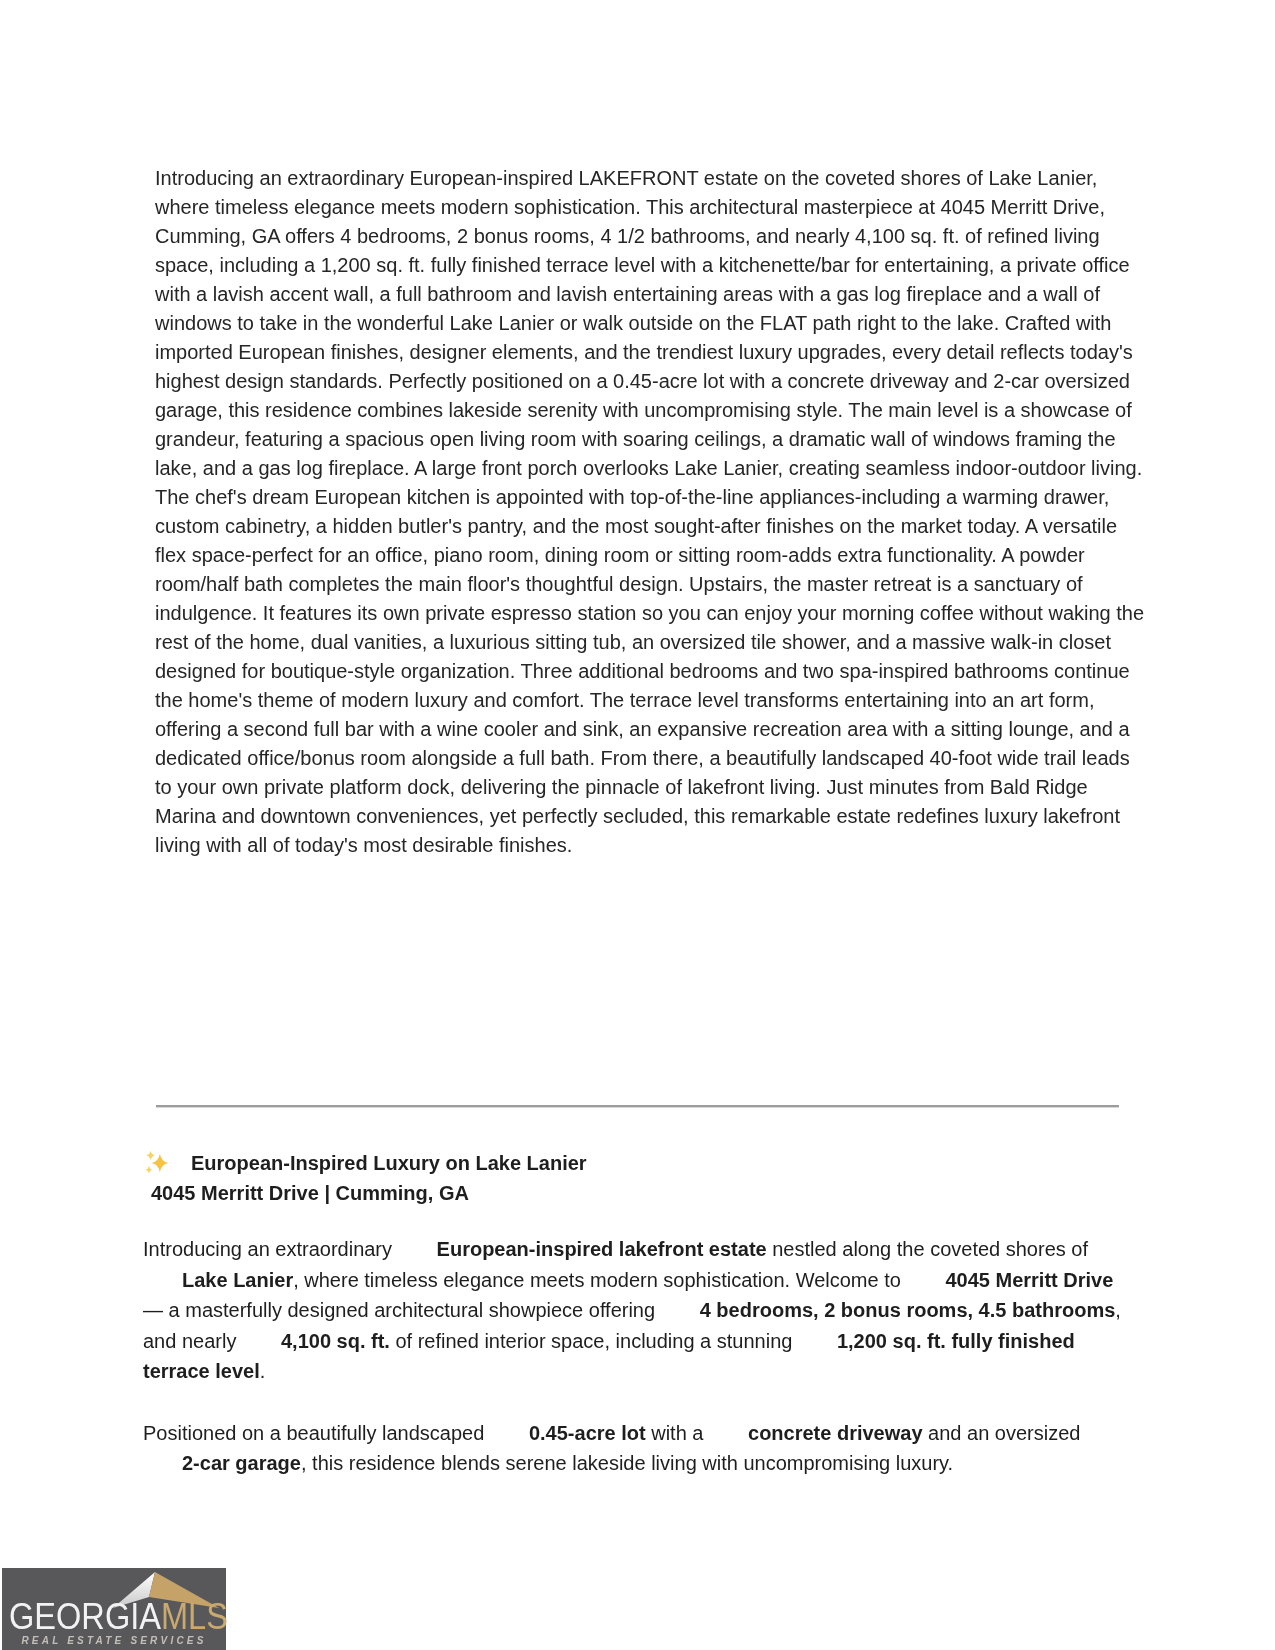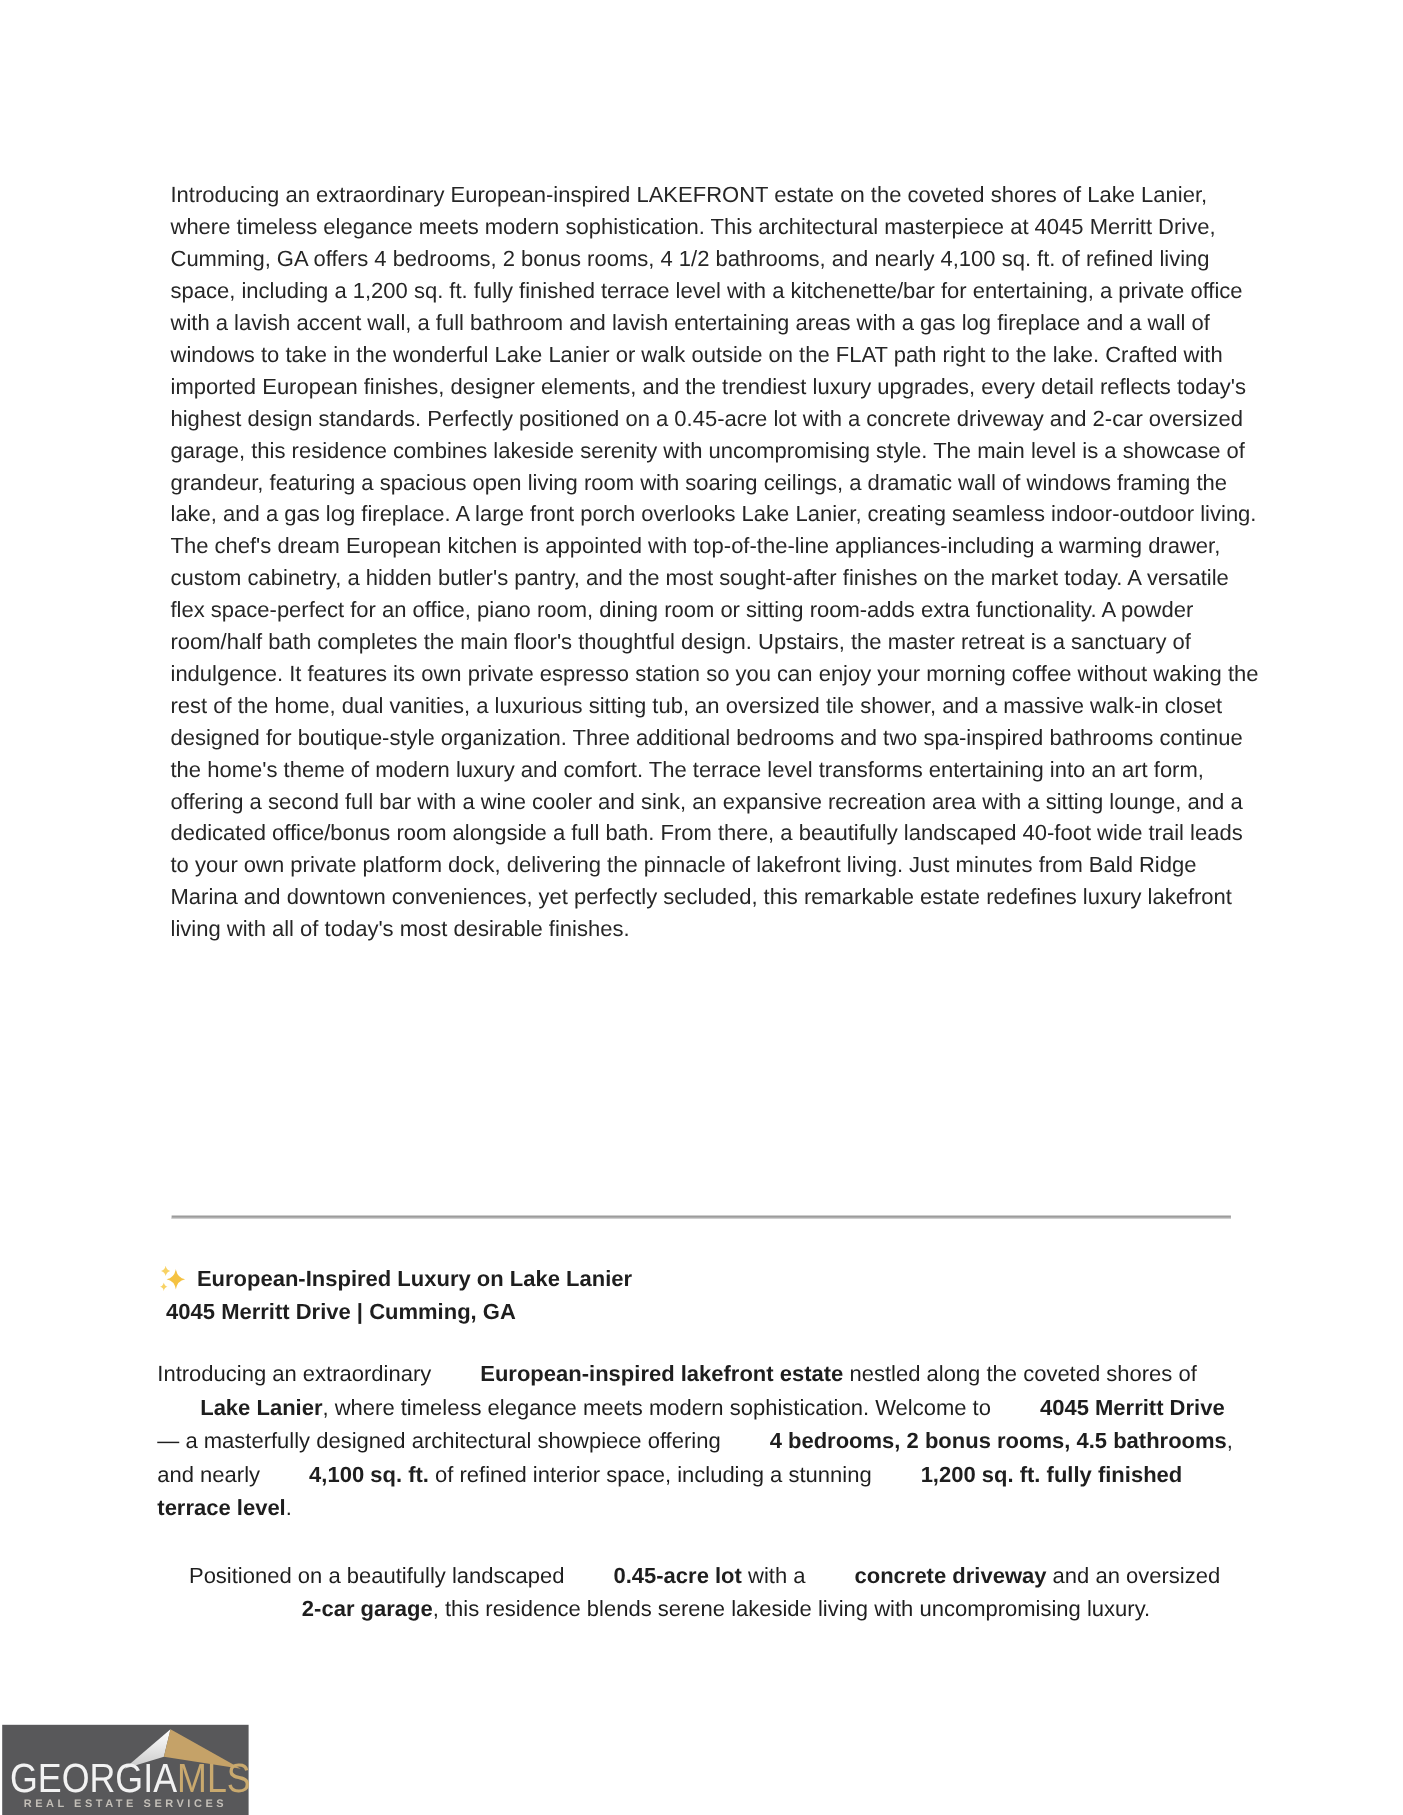"European-Inspired Luxury on Lake Lanier" .headline { gap: 9px -> 21px }
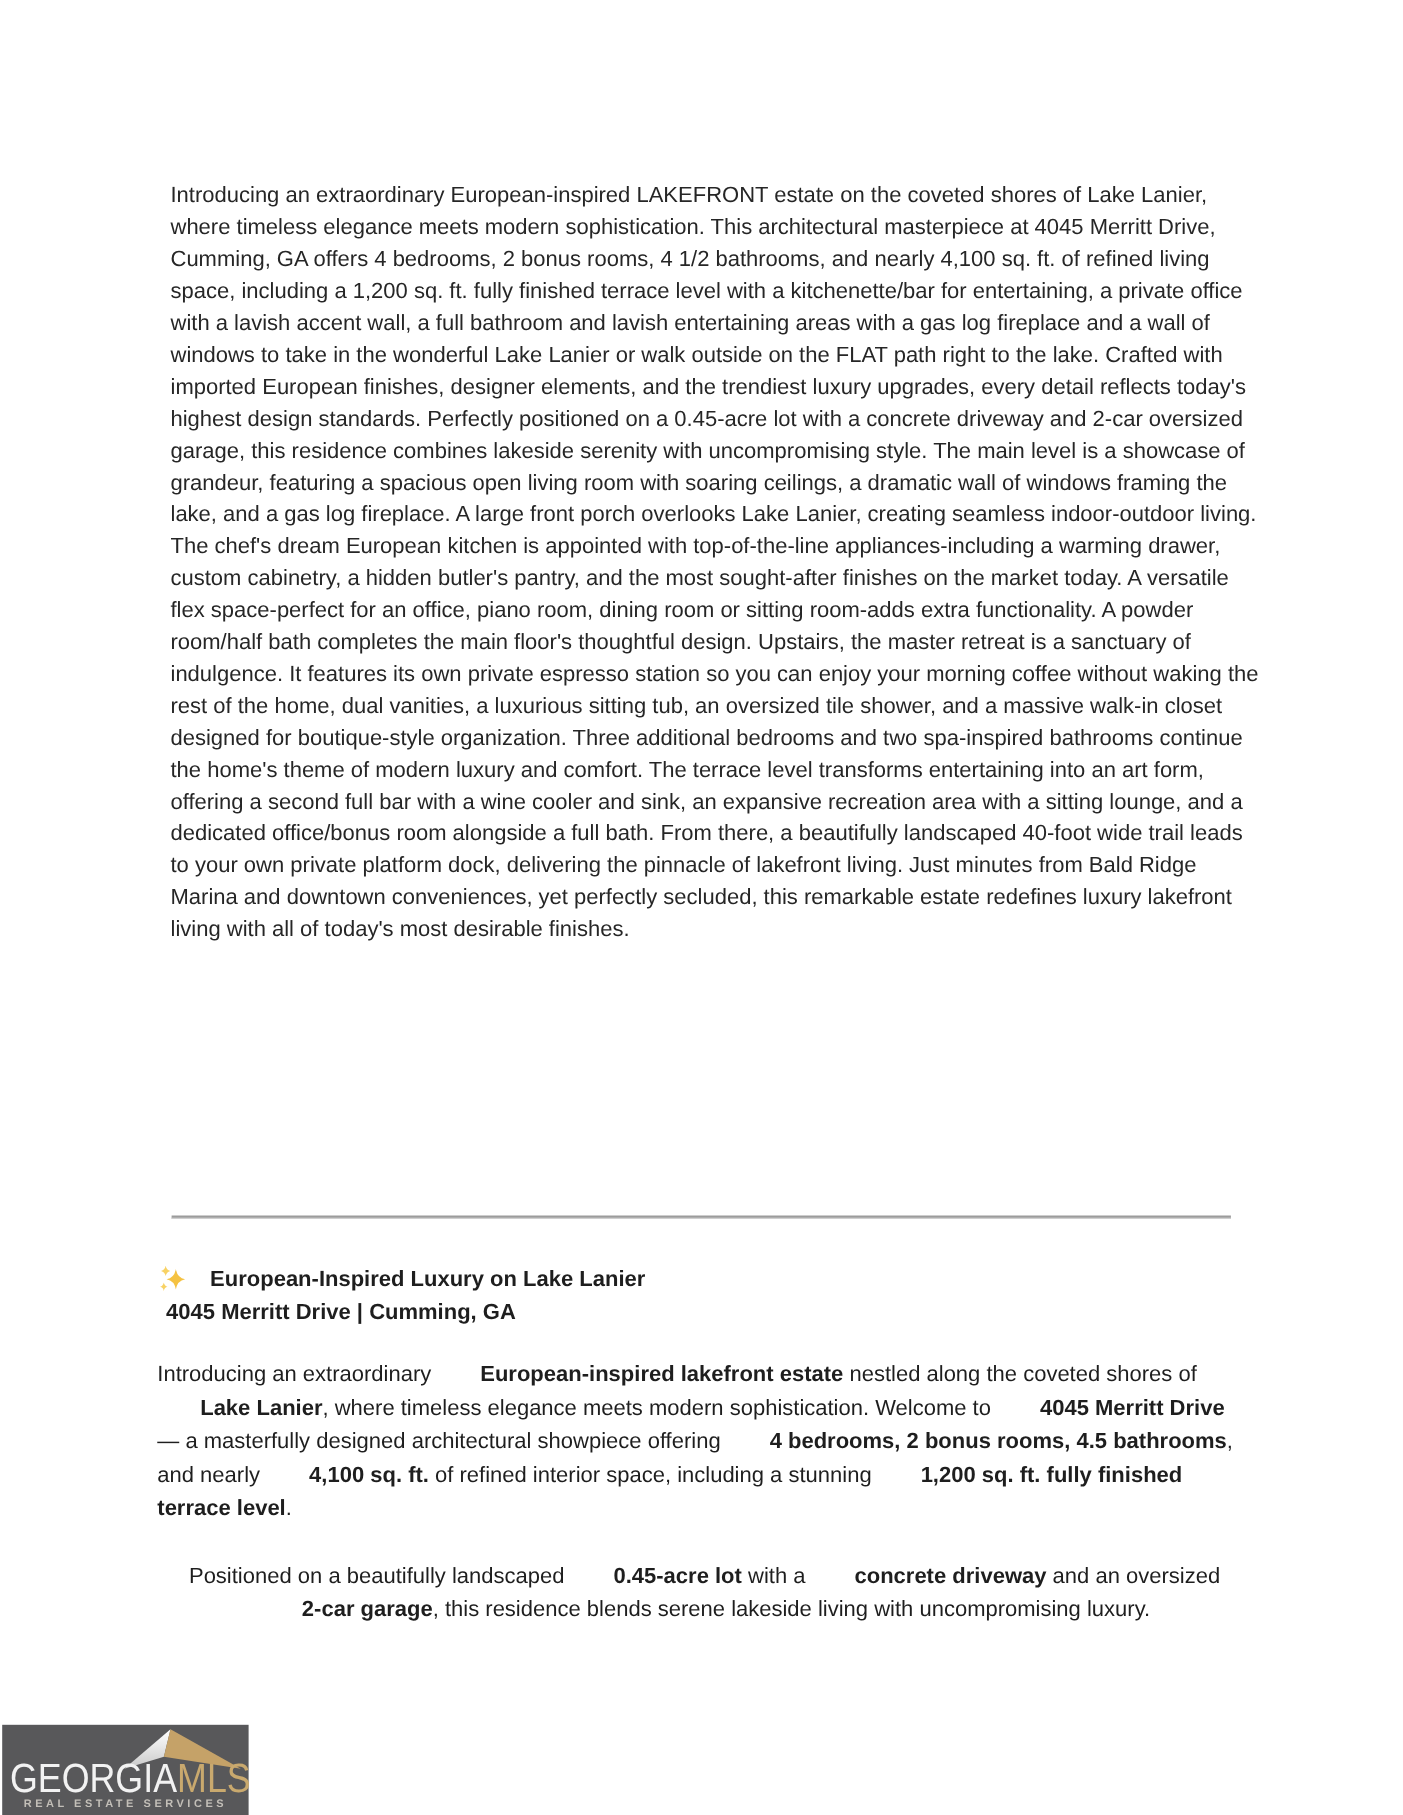"Positioned on a beautifully landscaped" .para + .para { text-align: center -> none }
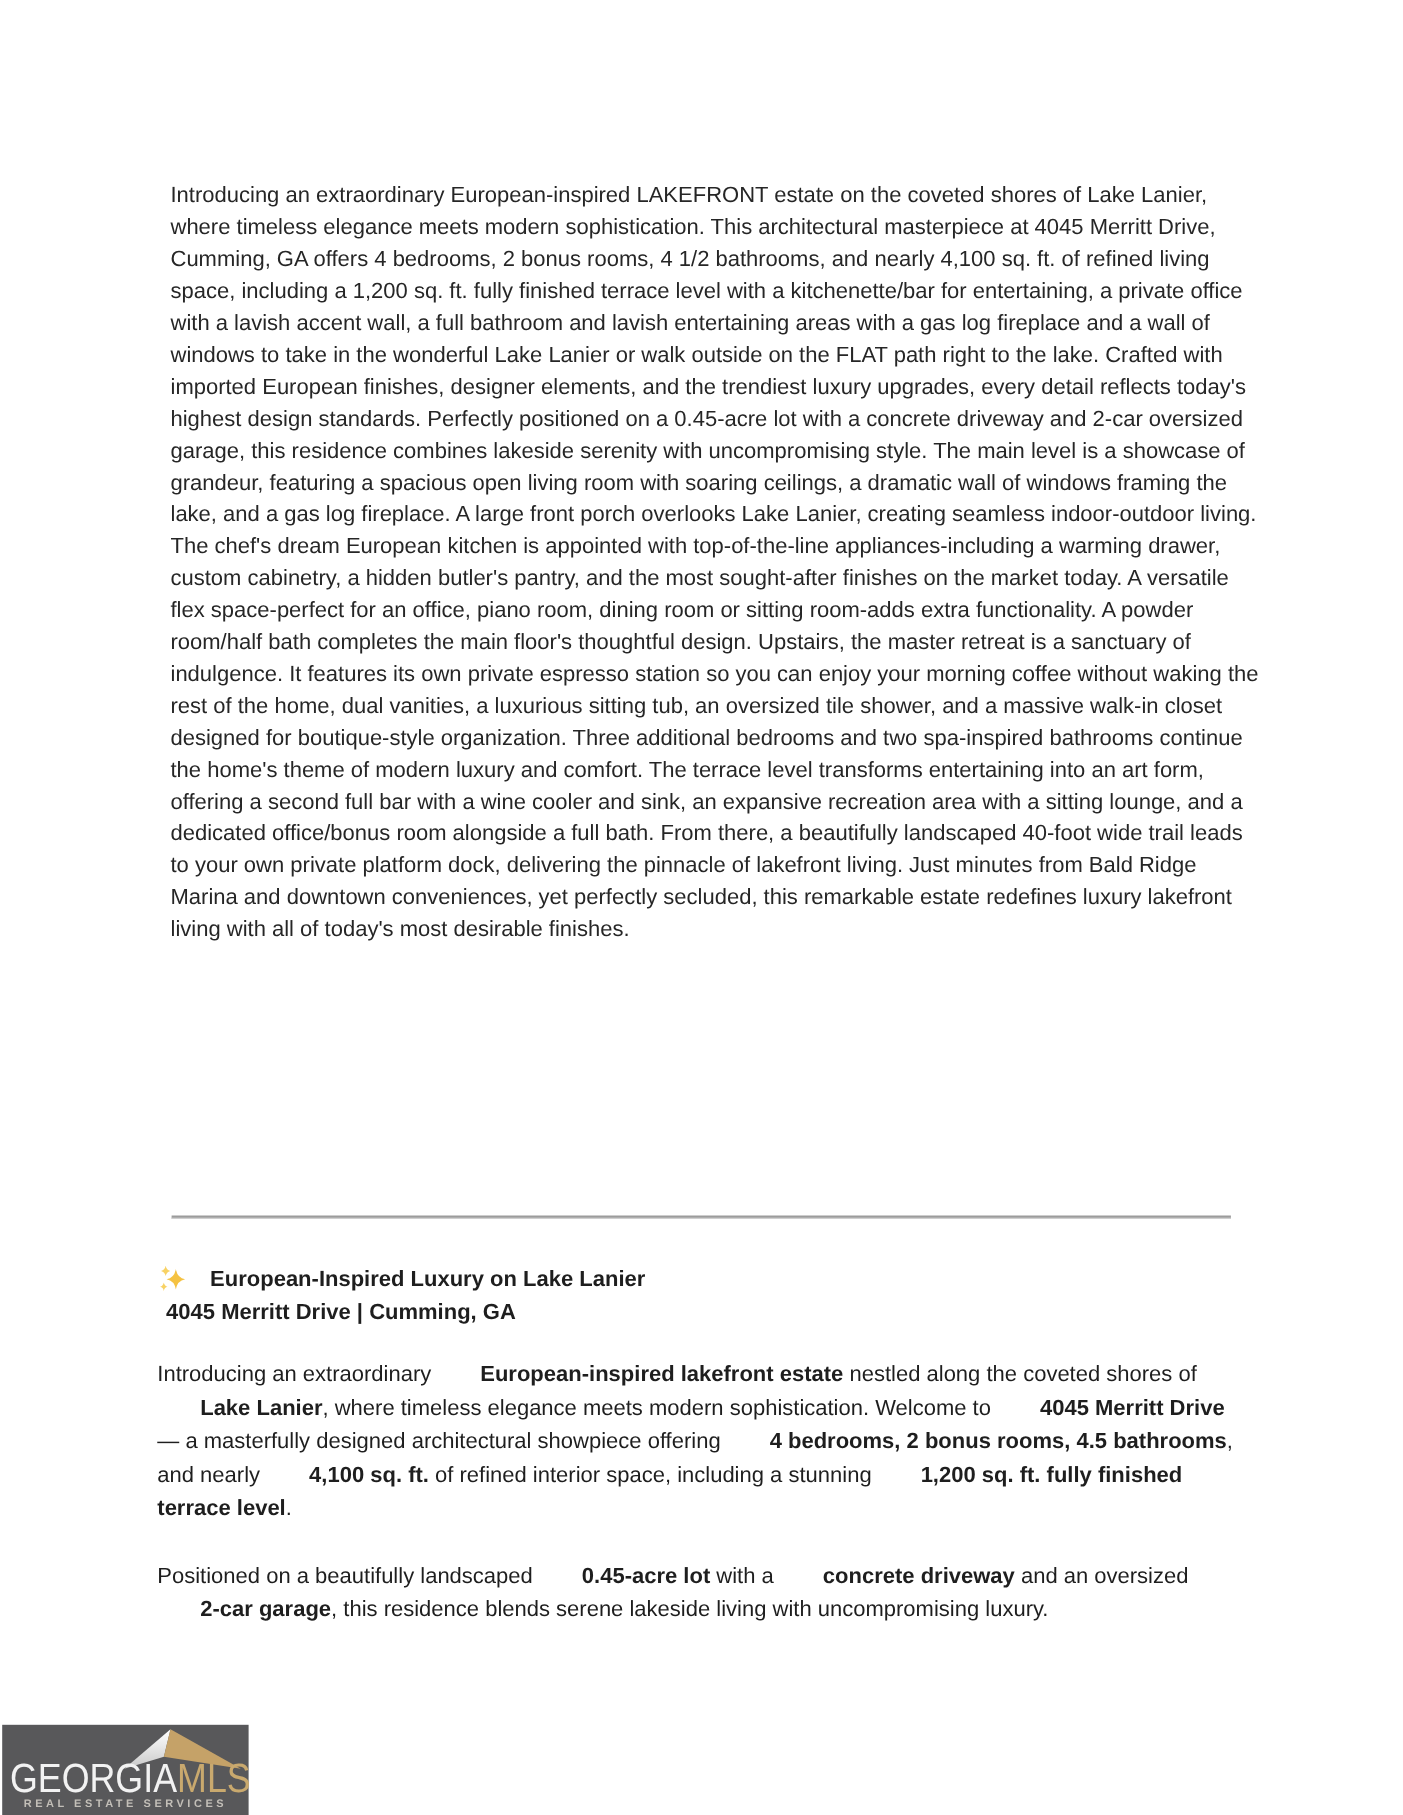"REAL ESTATE SERVICES" .mls-tagline { font-style: none -> italic }
